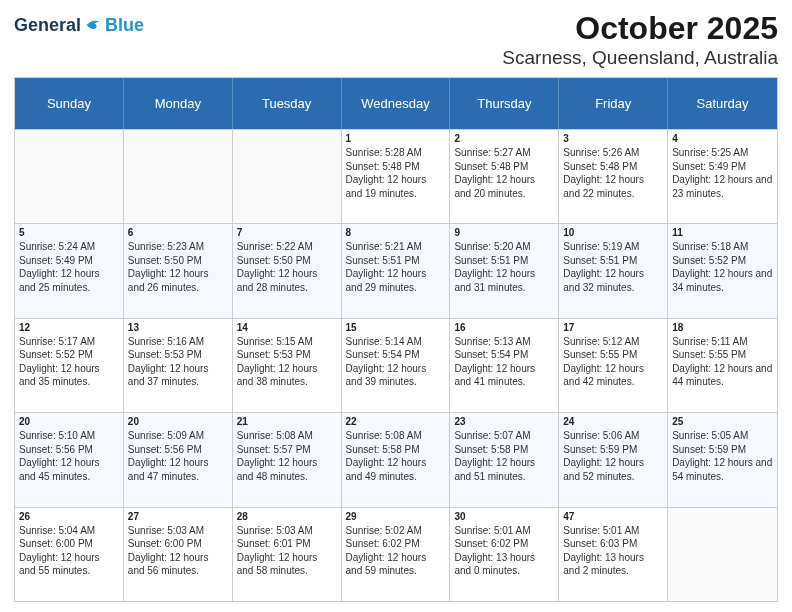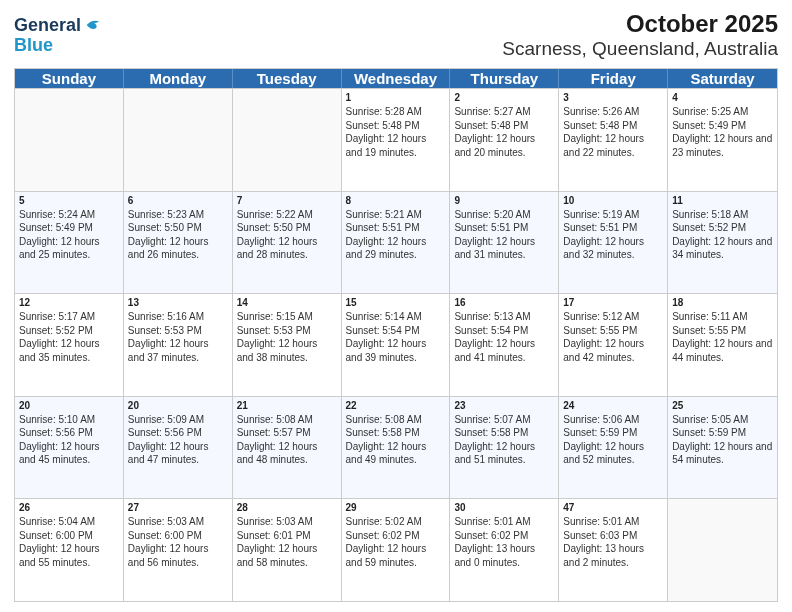"General" div { align-items: flex-start -> center; flex-direction: column -> row }
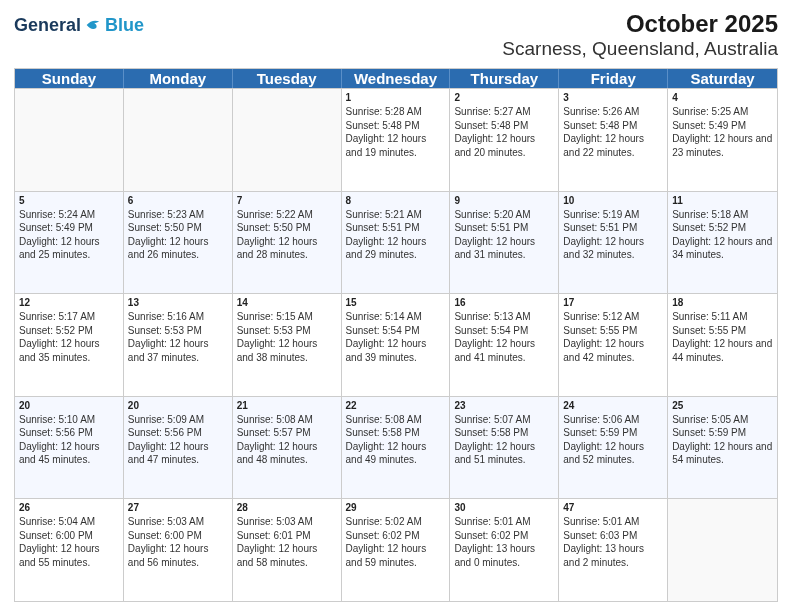"October 2025" .month-title { font-size: 24px -> 32px }
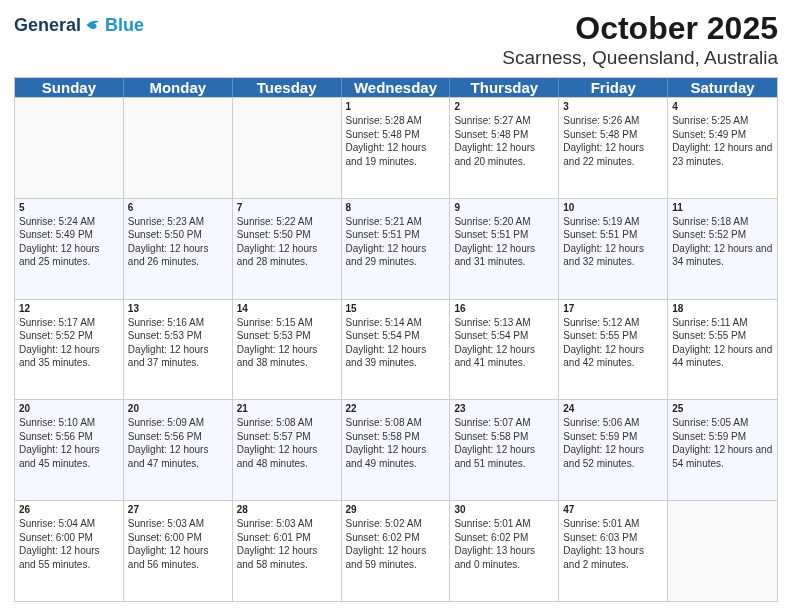"Sunday" .cal-header-cell { font-size: 15px -> 13px; font-weight: bold -> normal; padding: 1px 2px -> 18px 2px }
